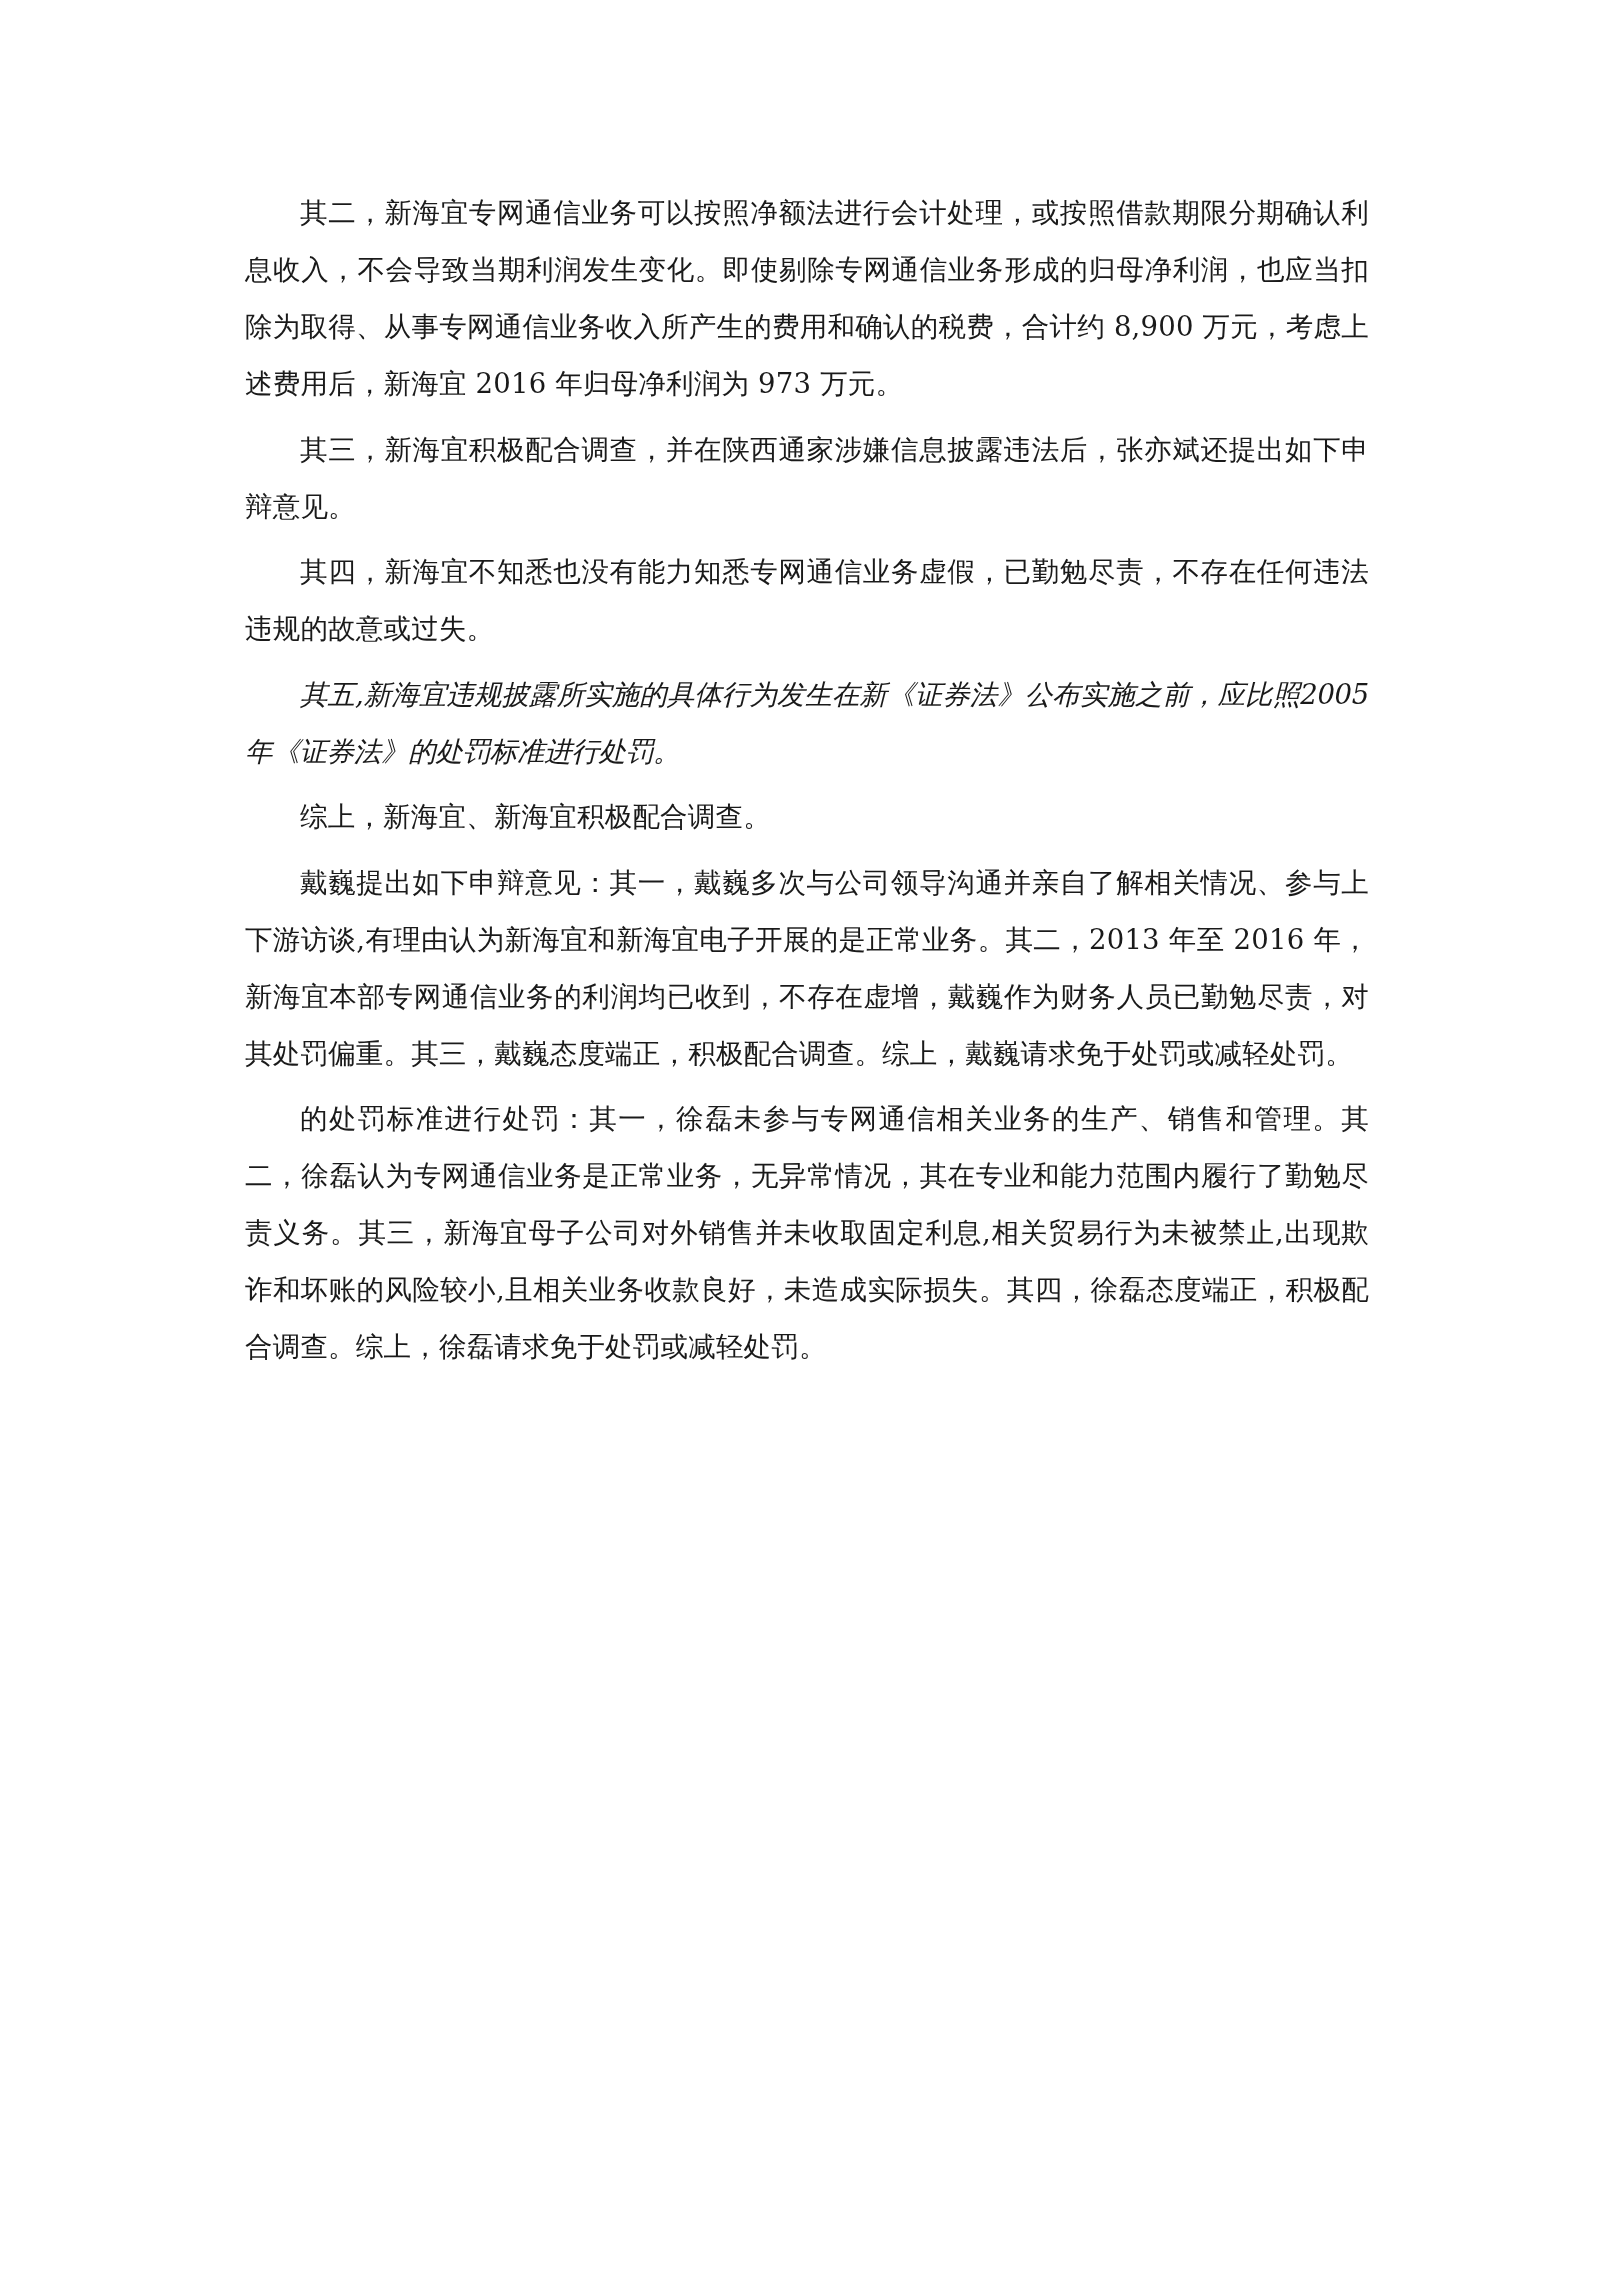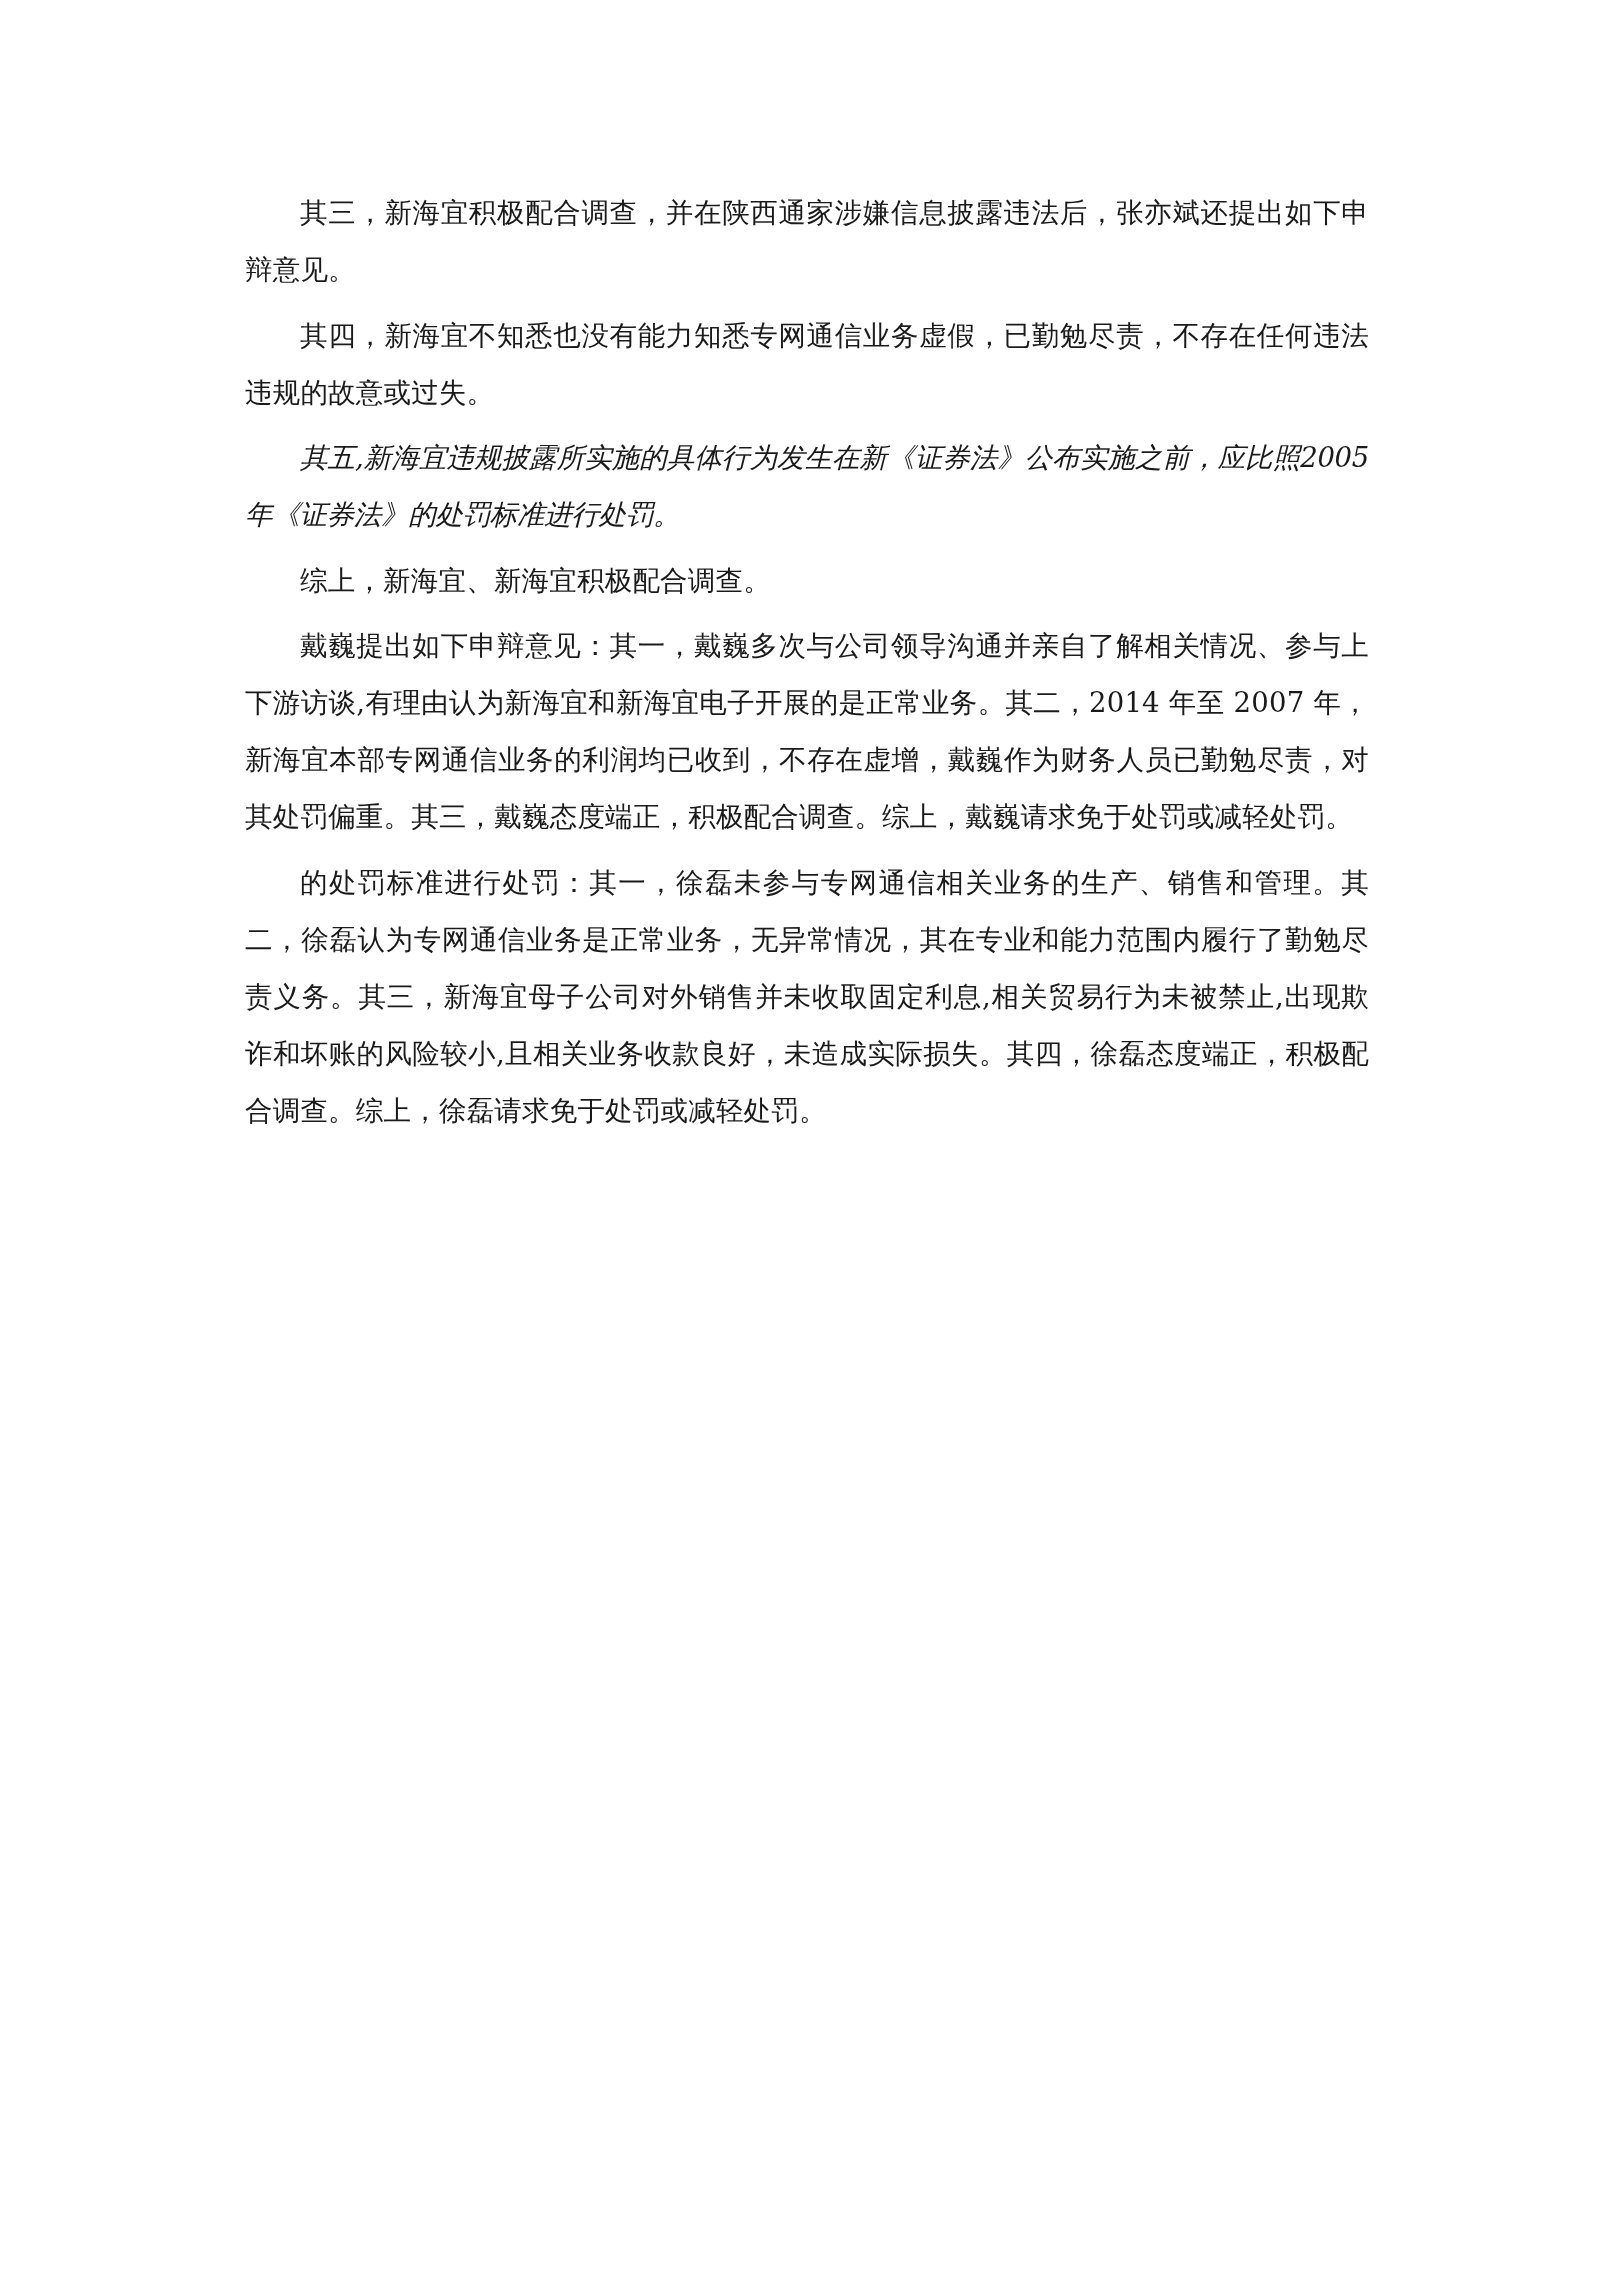"其二，新海宜专网通信业务可以按照净额法进行会计处理，或按照借款期限分期确认利息收" p.para { html: none -> <p>其二，新海宜专网通信业务可以按照净额法进行会计处理，或按照借款期限分期确认利息收入，不会导致当期利润发生变化。即使剔除专网通信业务形成的归母净利润，也应当扣除为取得、从事专网通信业务收入所产生的费用和确认的税费，合计约 8,900 万元，考虑上述费用后，新海宜 2016 年归母净利润为 973 万元。</p> }
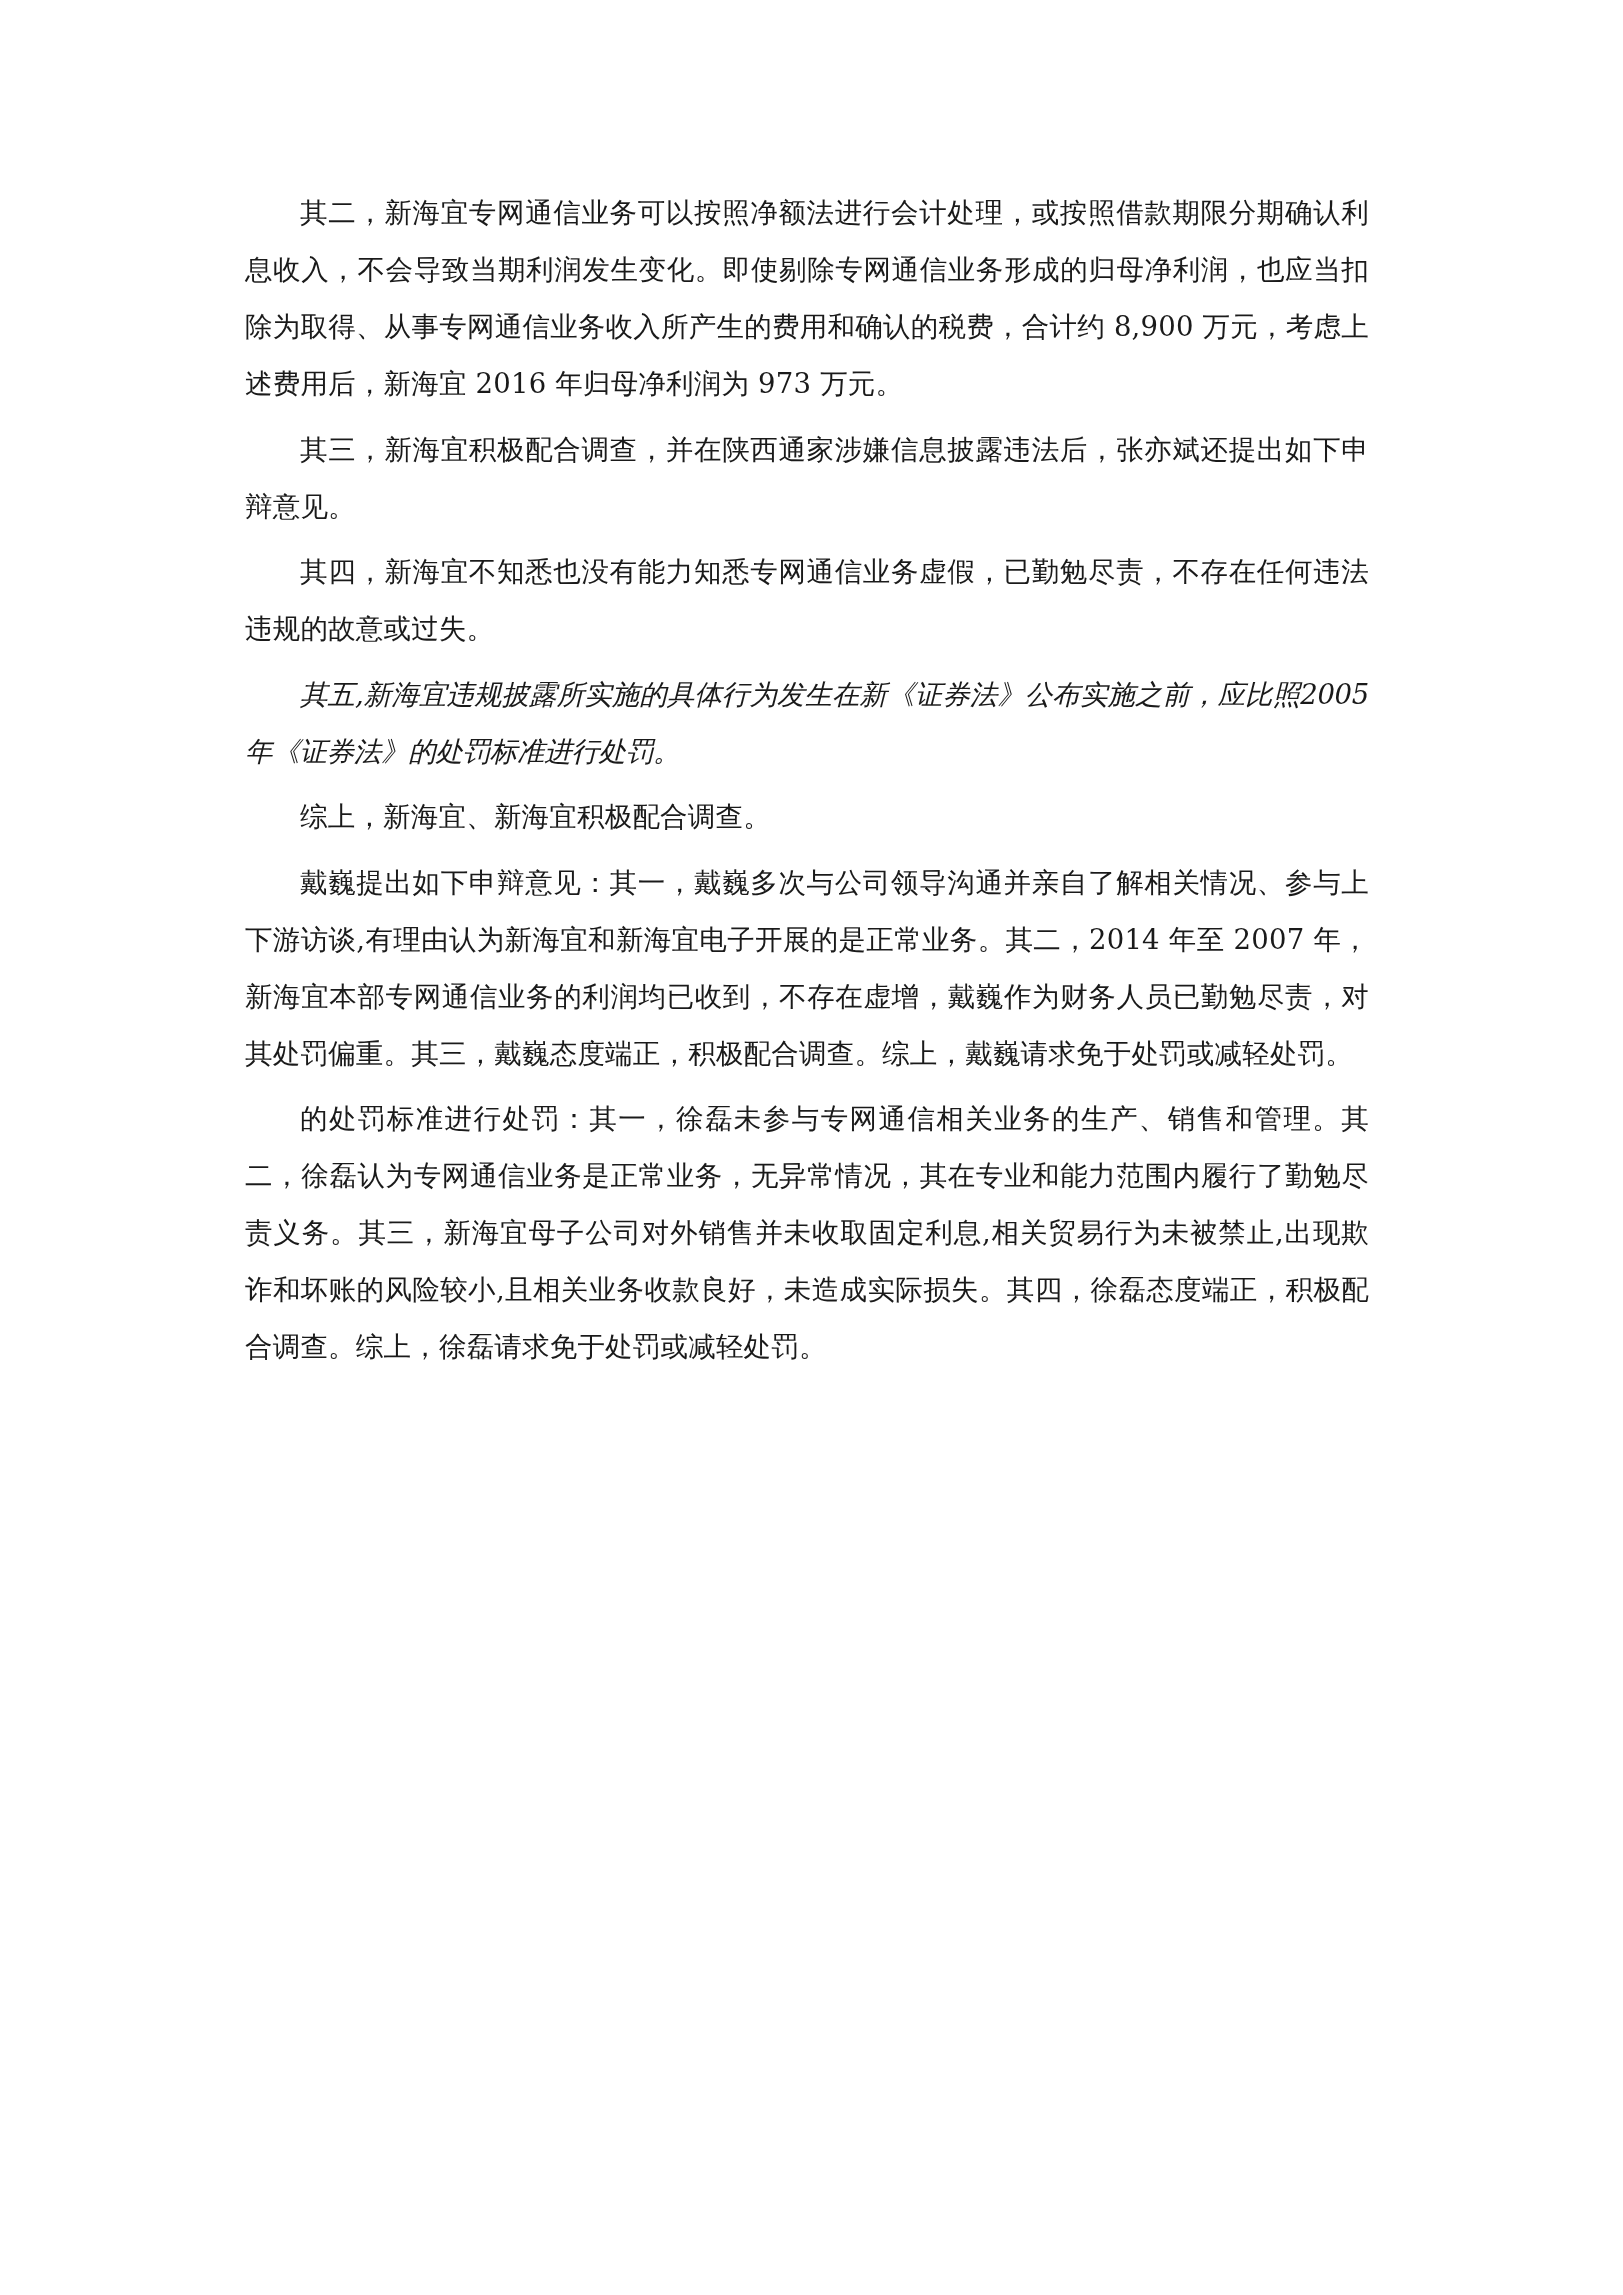"戴巍提出如下申辩意见：其一，戴巍多次与公司领导沟通并亲自了解相关情况、参与上下游" p.para { text: 2014 年至 2007 -> 2013 年至 2016 }
